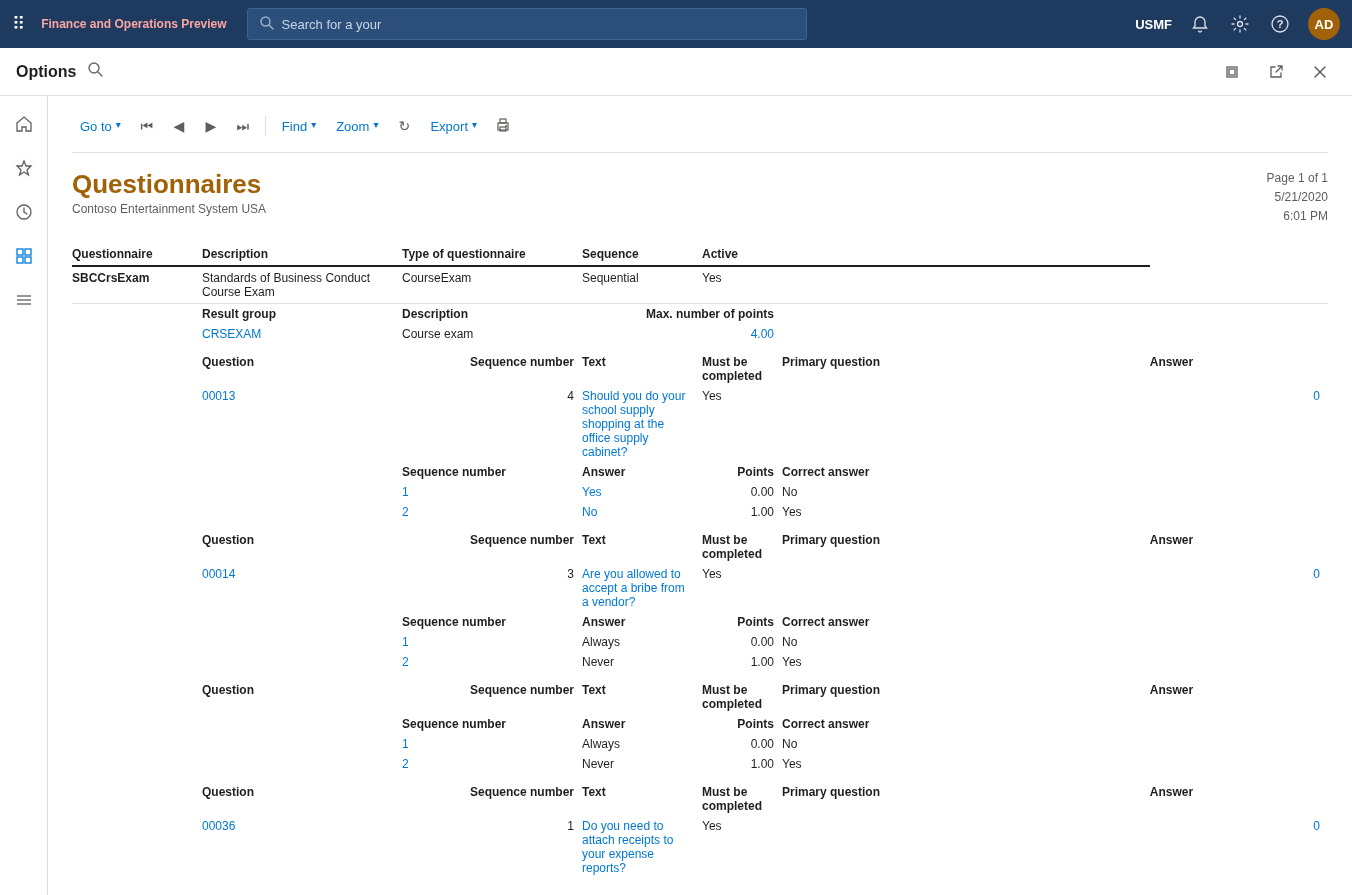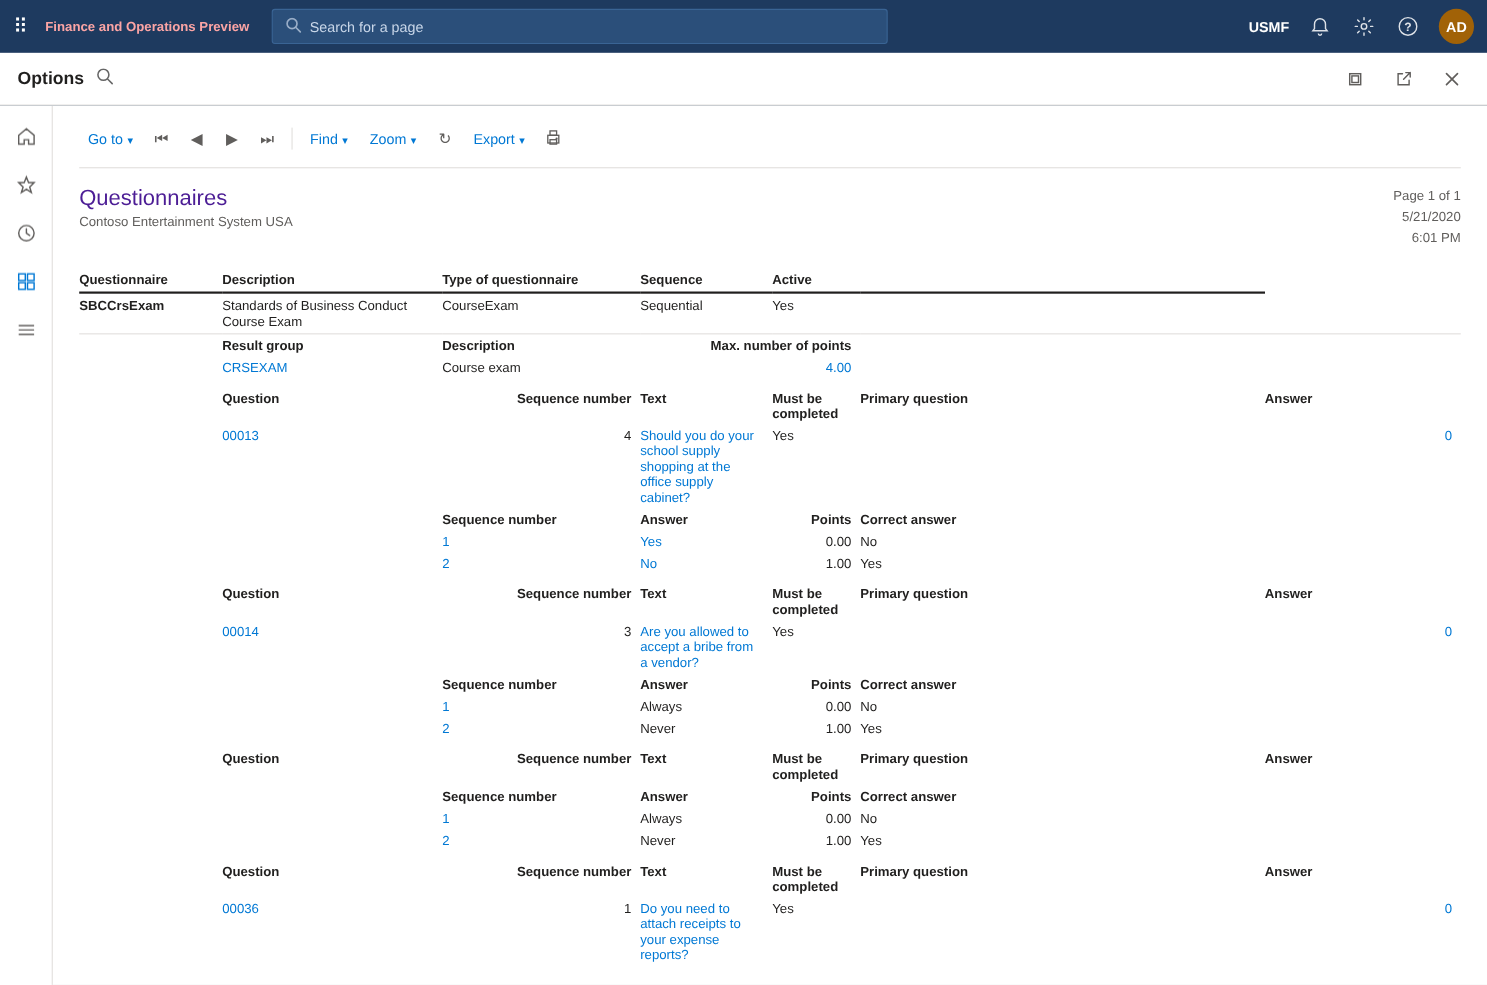"Search for a page" span { text: page -> your }
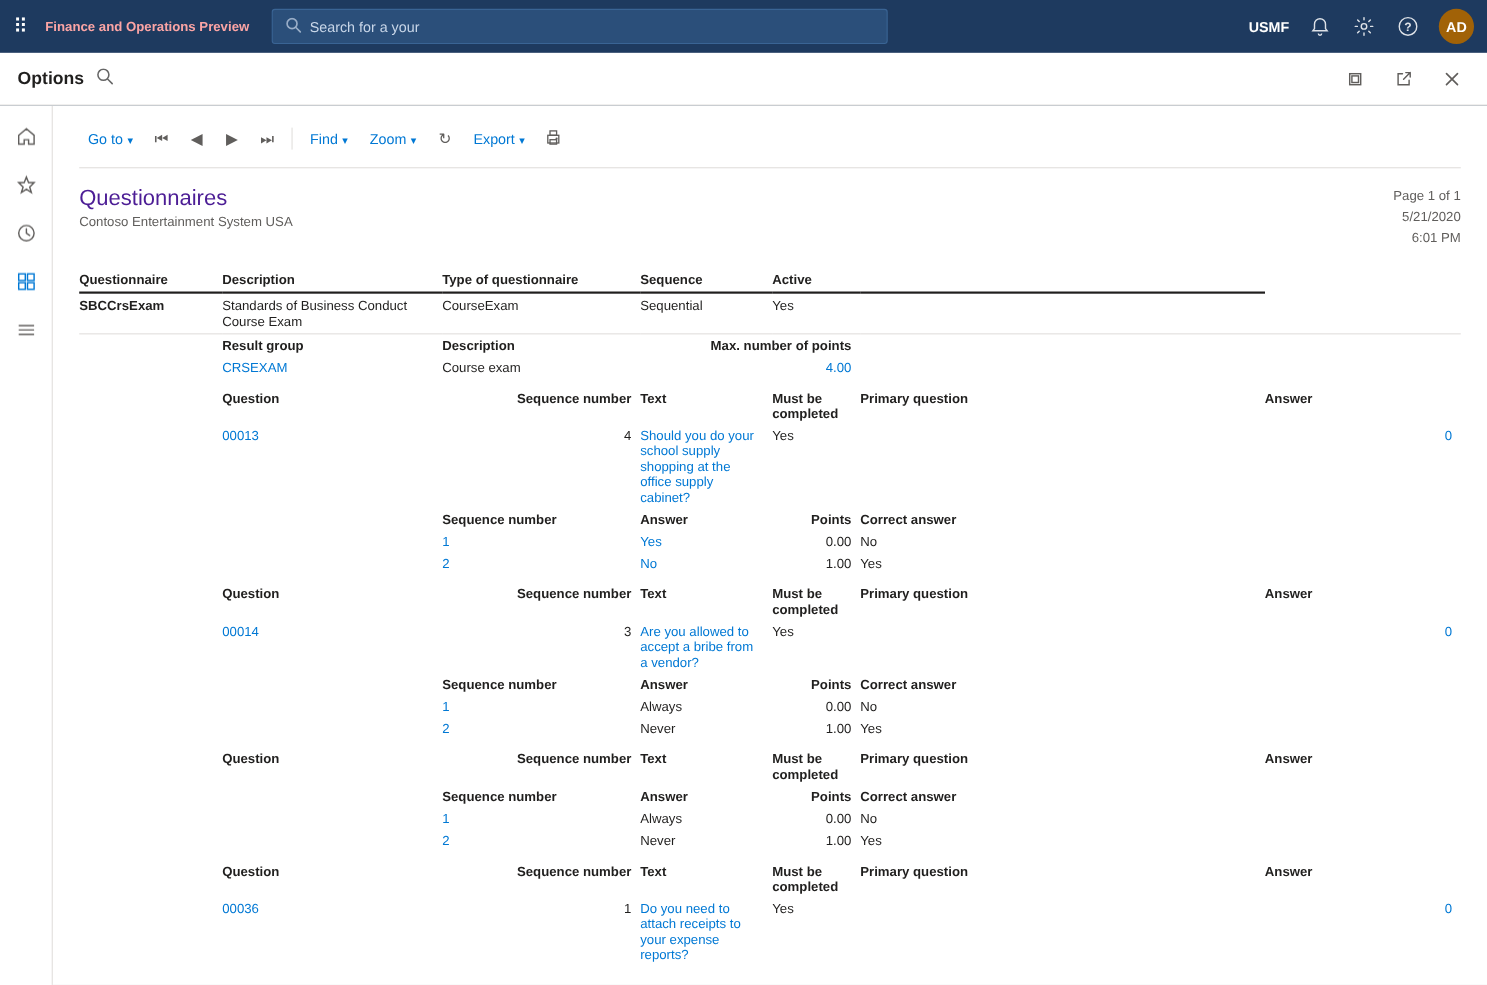"Go to" .toolbar-btn { align-items: flex-end -> flex-start }
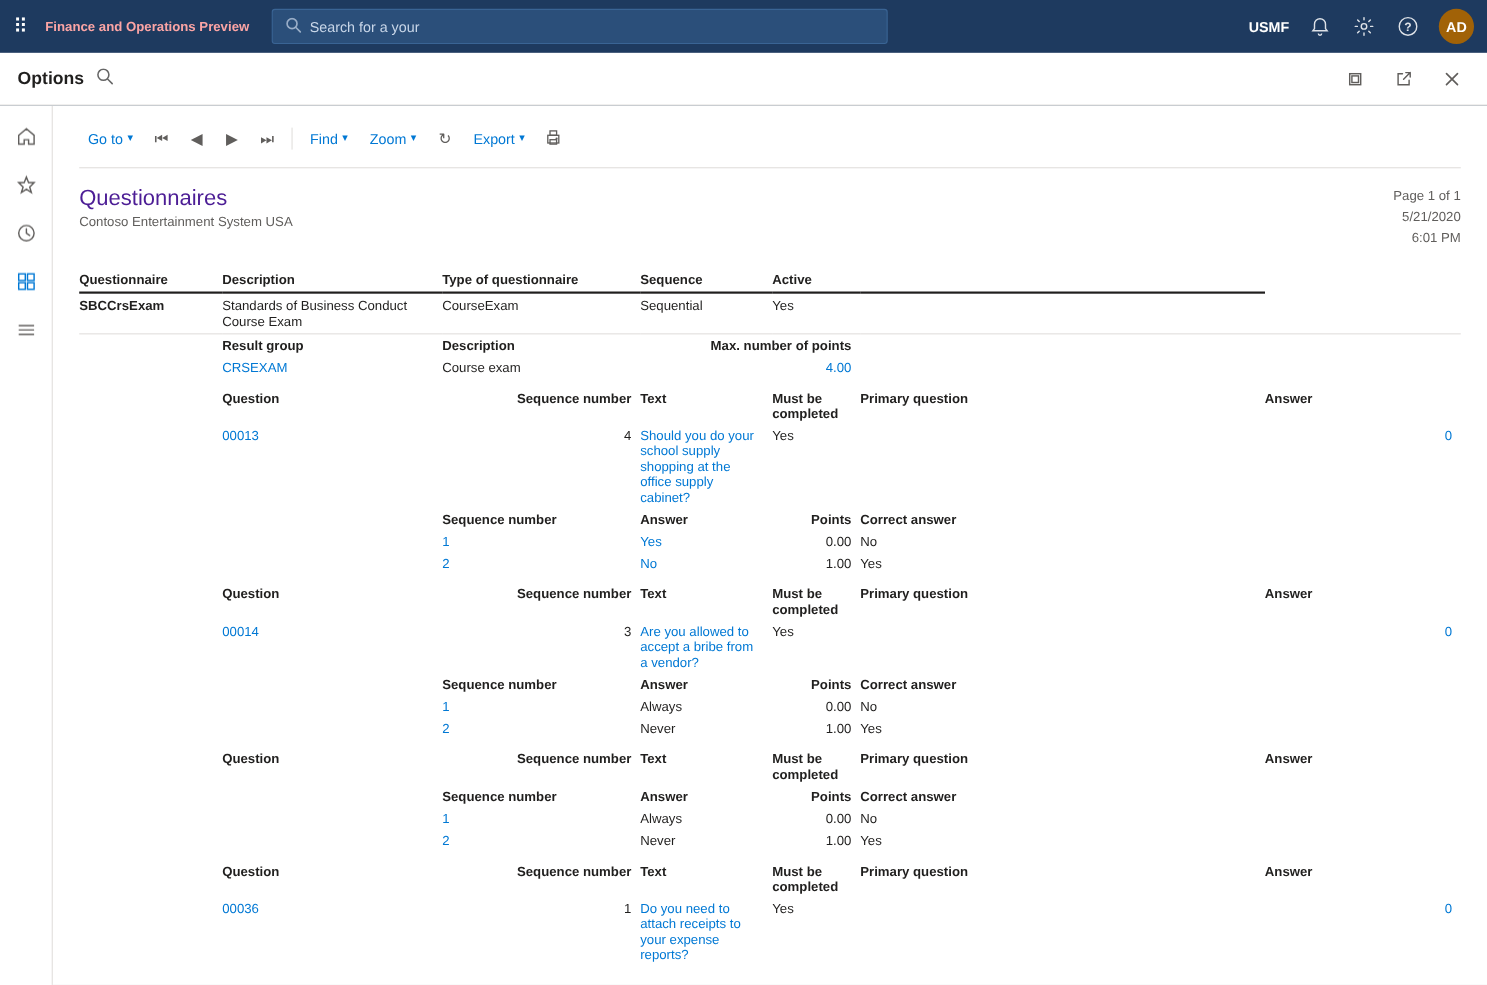"Questionnaires" .report-title { color: #4c1d95 -> #a16207; font-size: 20px -> 26px; font-weight: 400 -> 700 }
